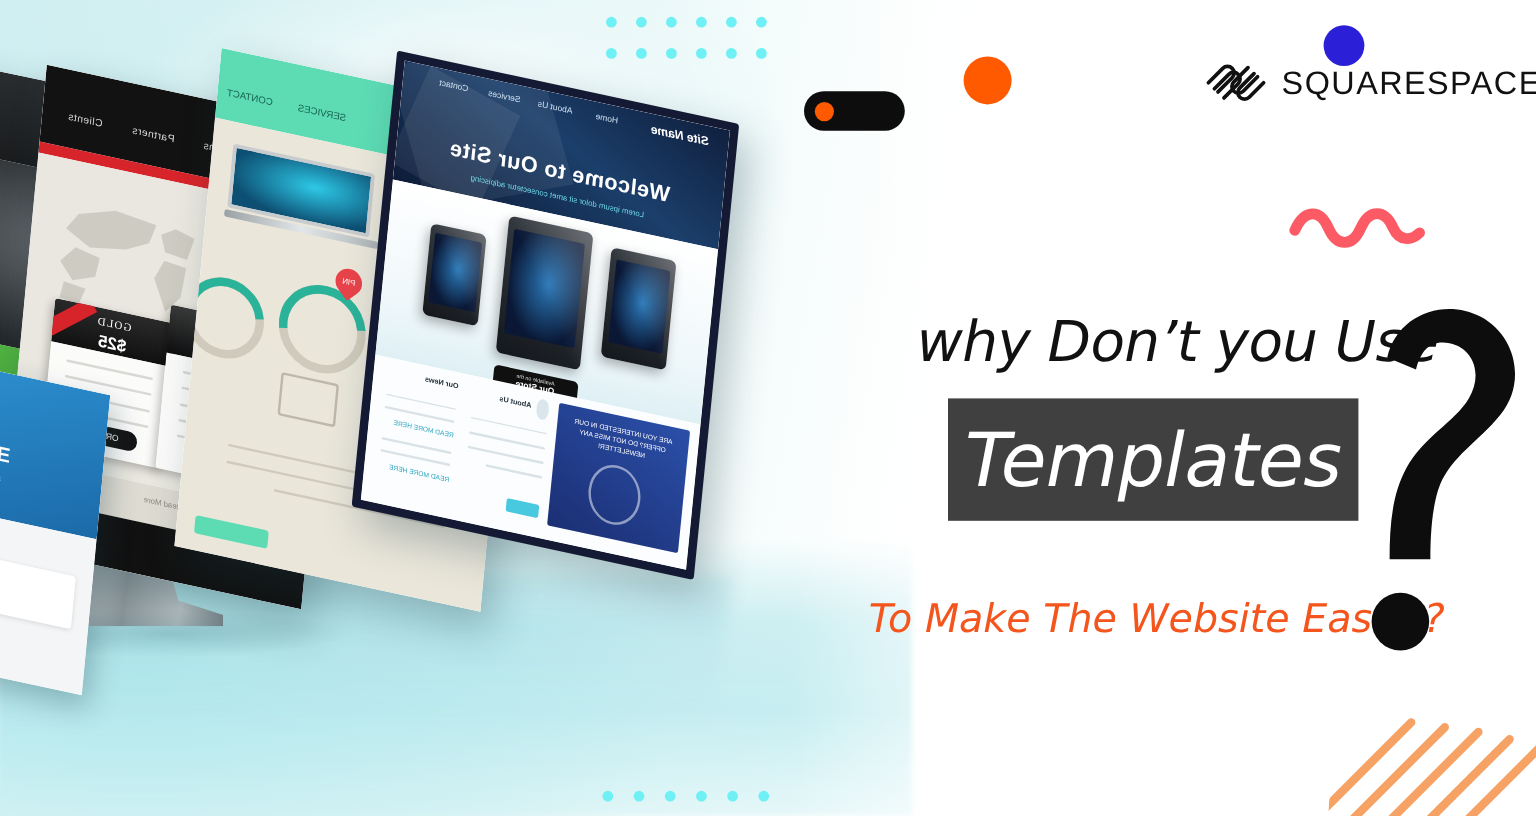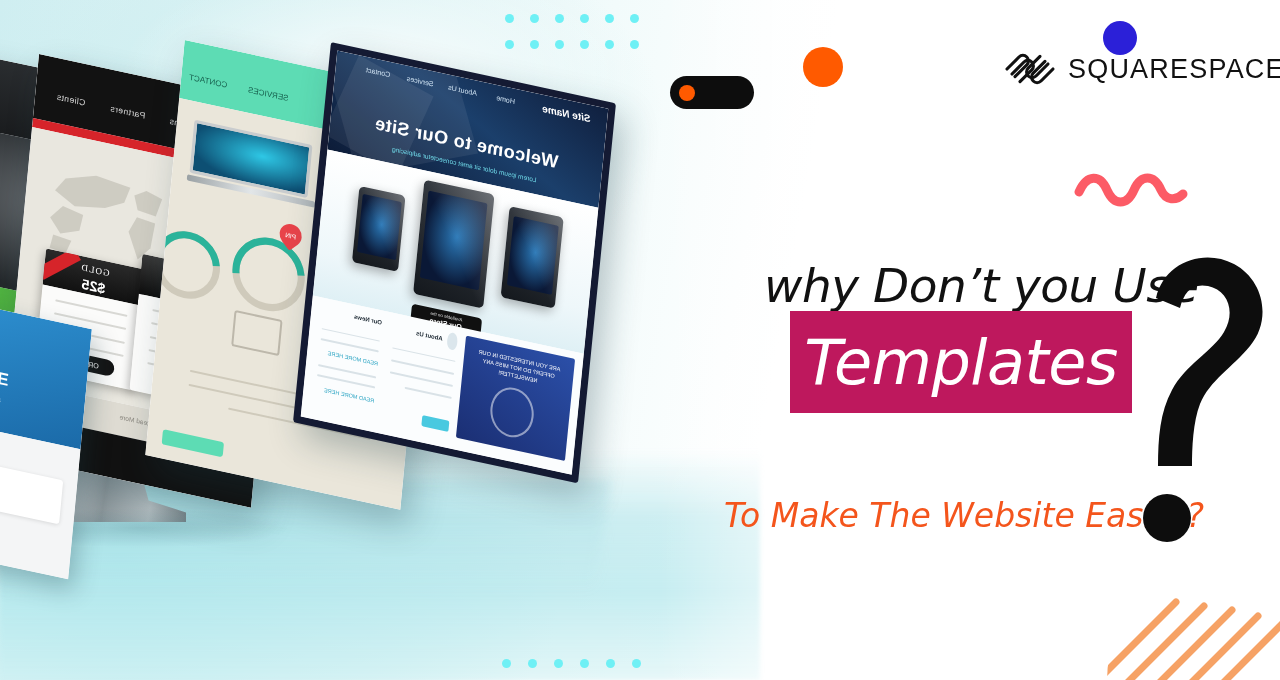"Templates" .tplbox { background: #be185d -> #404040; top: 53px -> 74px }
